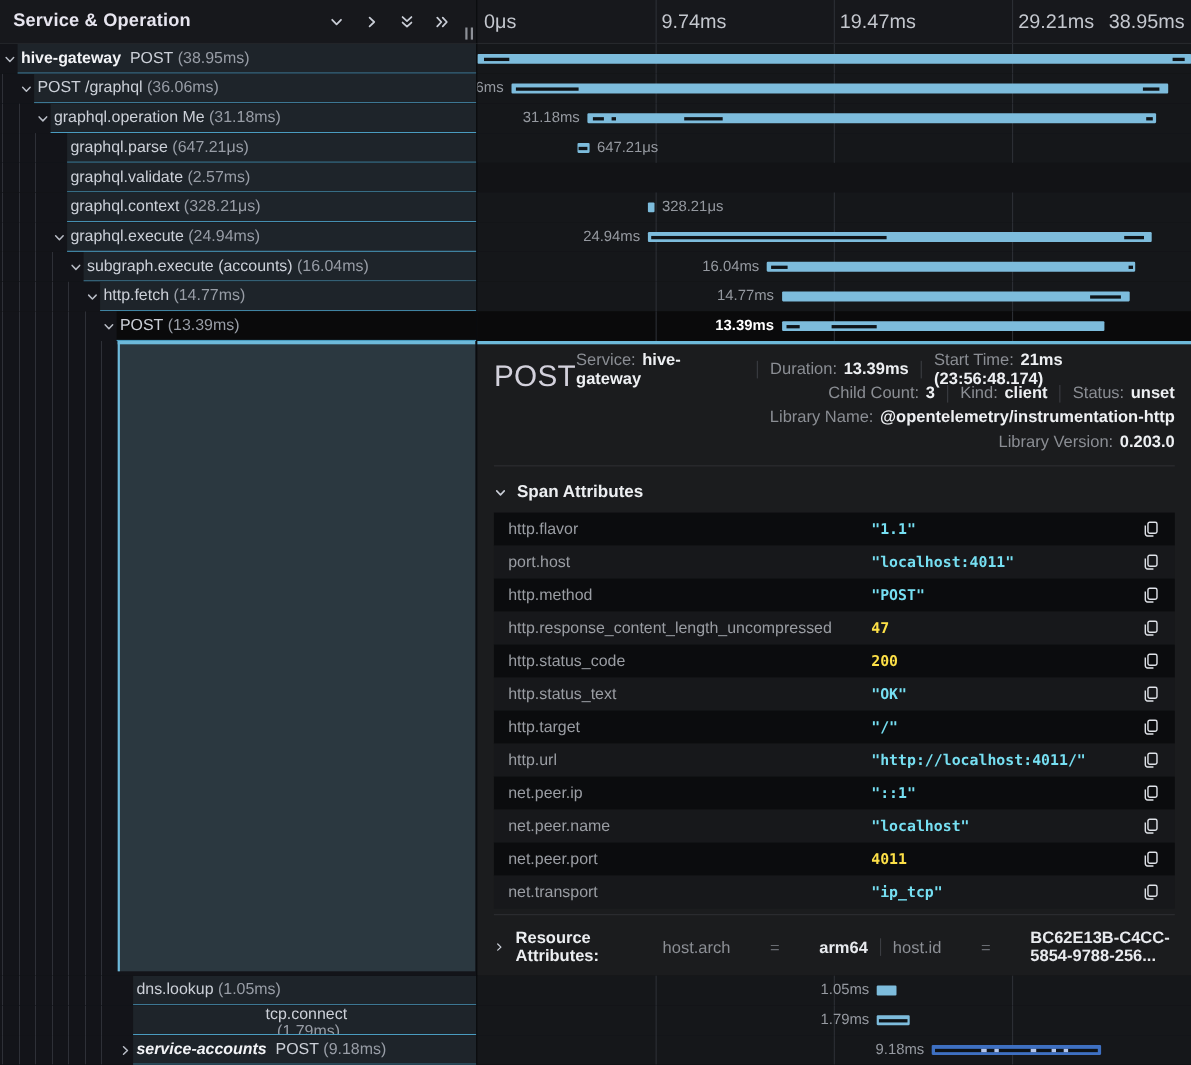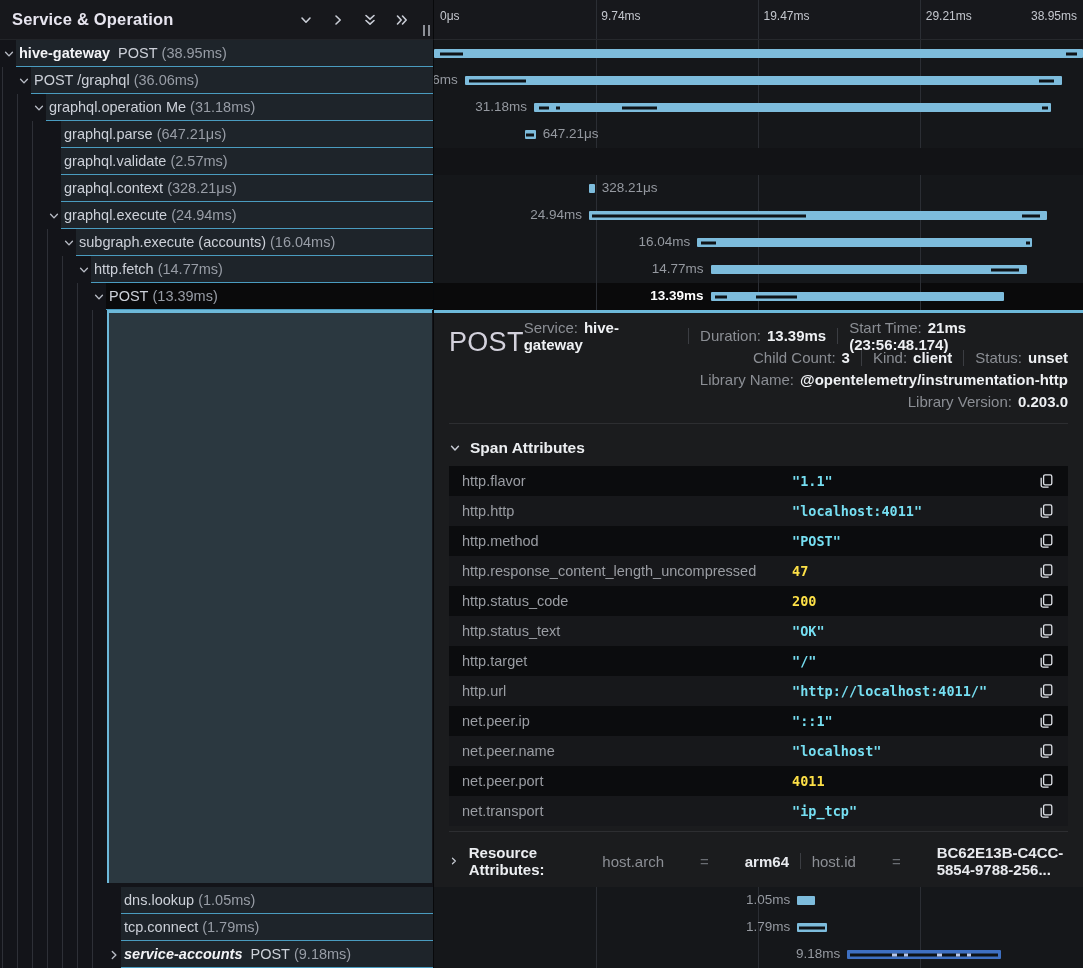"0μs" .tick { font-size: 12px -> 18px }
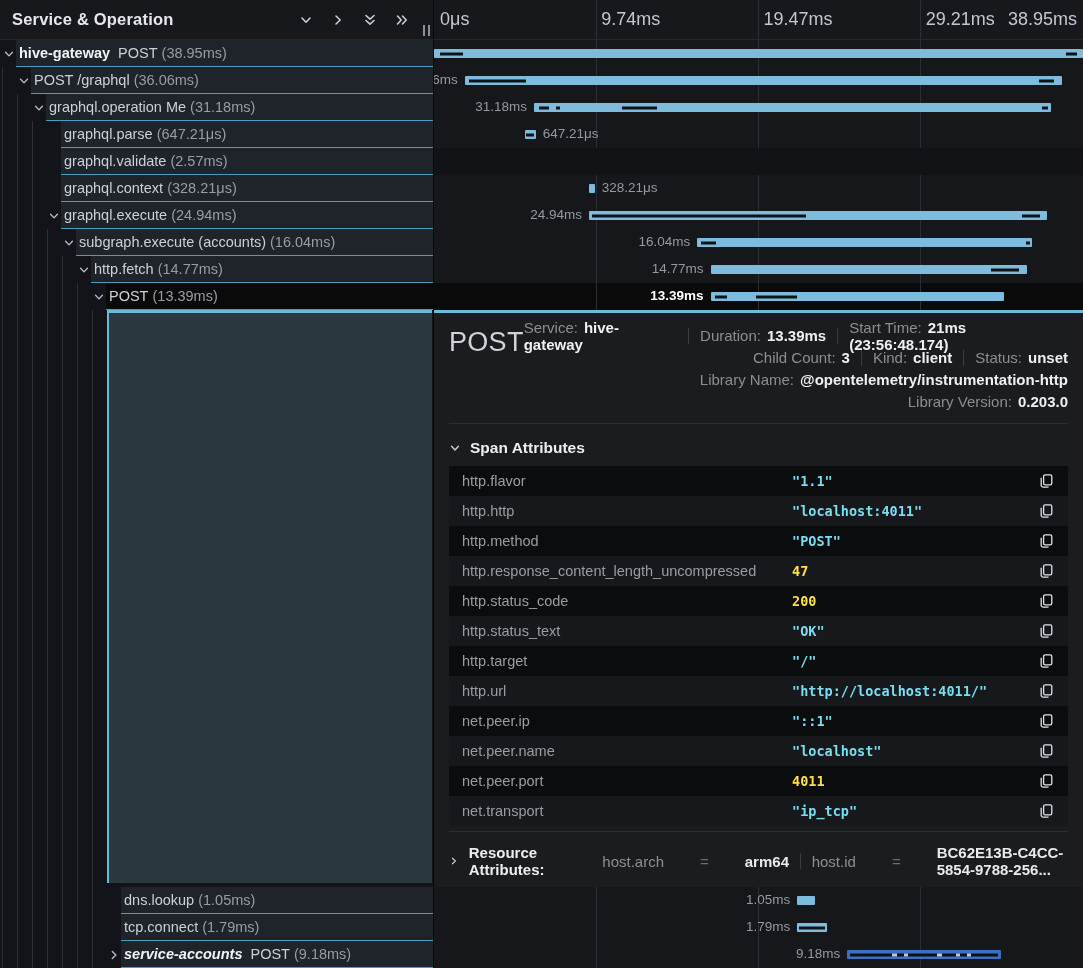"http.http" span.akey { text: http.http -> port.host }
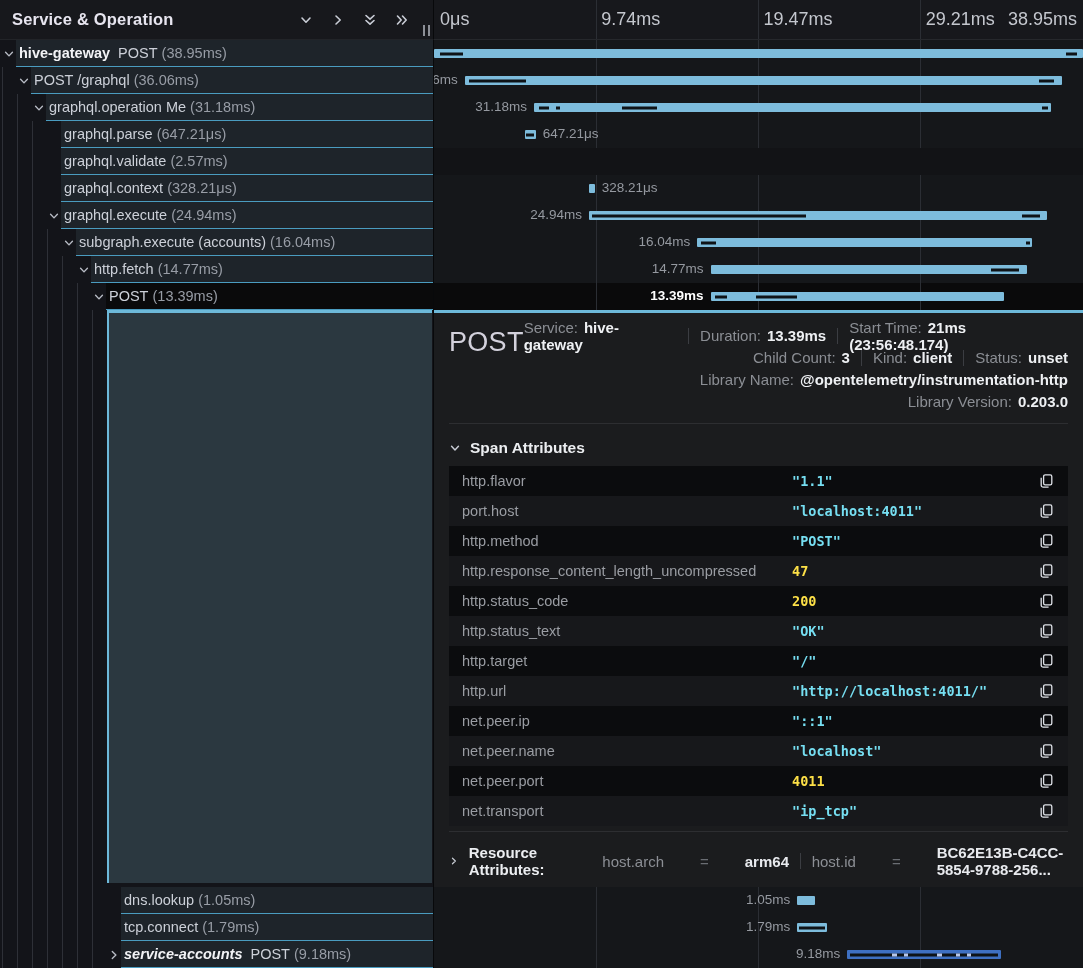"tcp.connect" div.content { flex-direction: none -> column }
